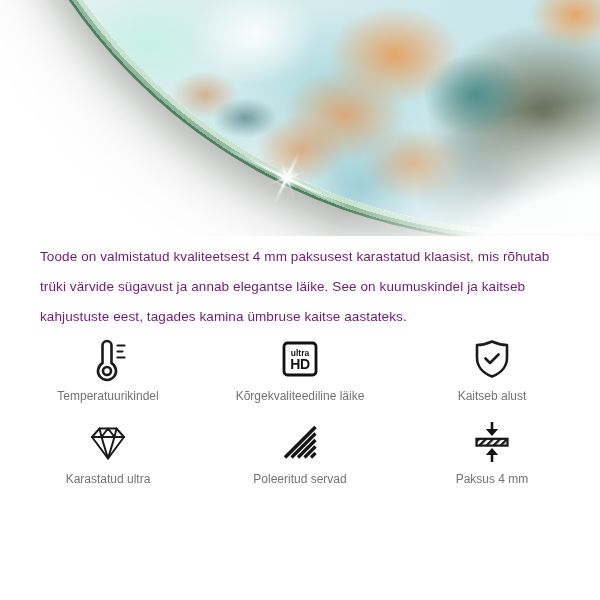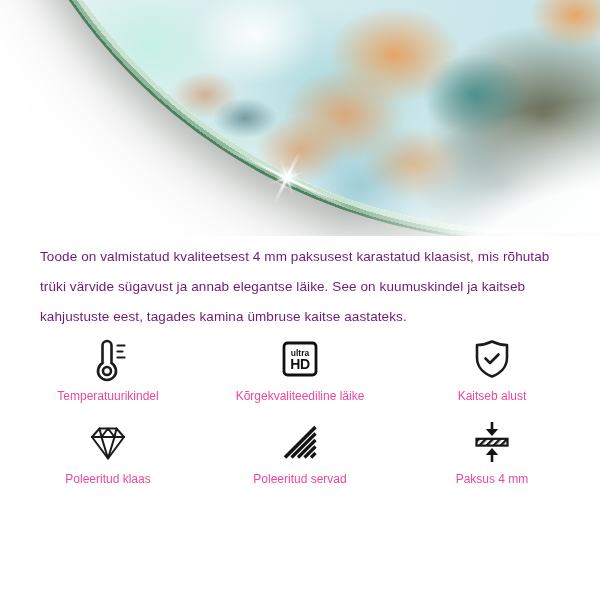"Temperatuurikindel" .feature-label { color: #ec4899 -> #737373 }
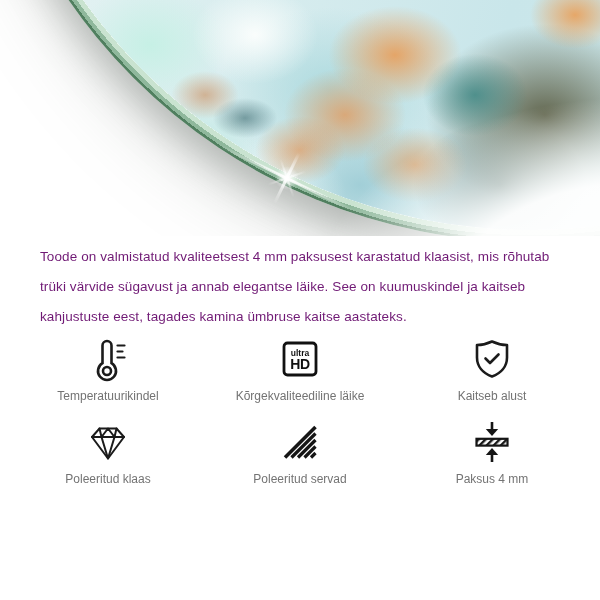"Poleeritud klaas" div.feature-label { text: Poleeritud klaas -> Karastatud ultra }
